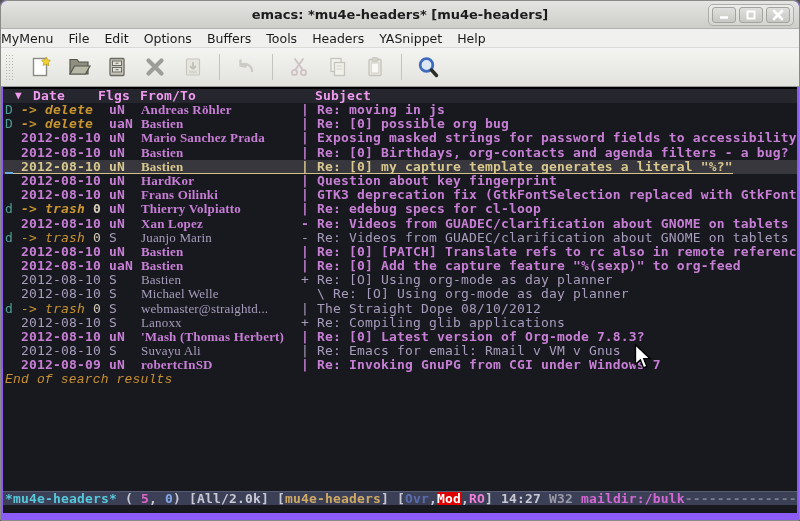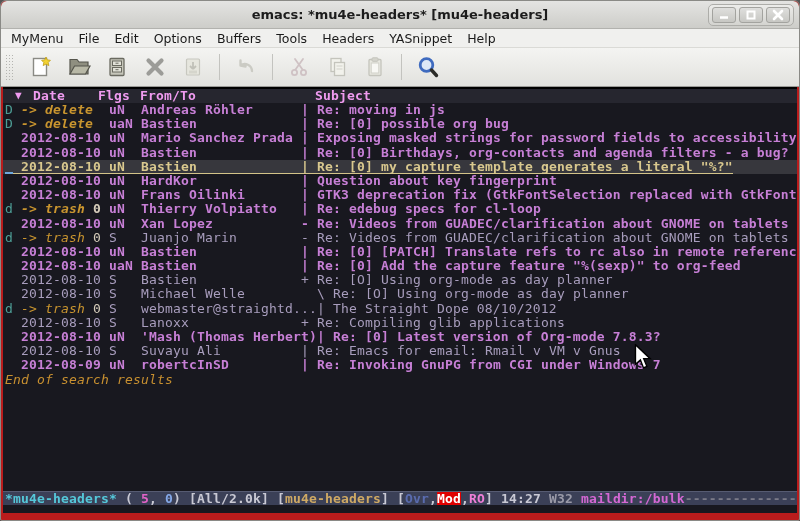"emacs: *mu4e-headers* [mu4e-headers]" .window { background: #b91c1c -> #8b5cf6 }
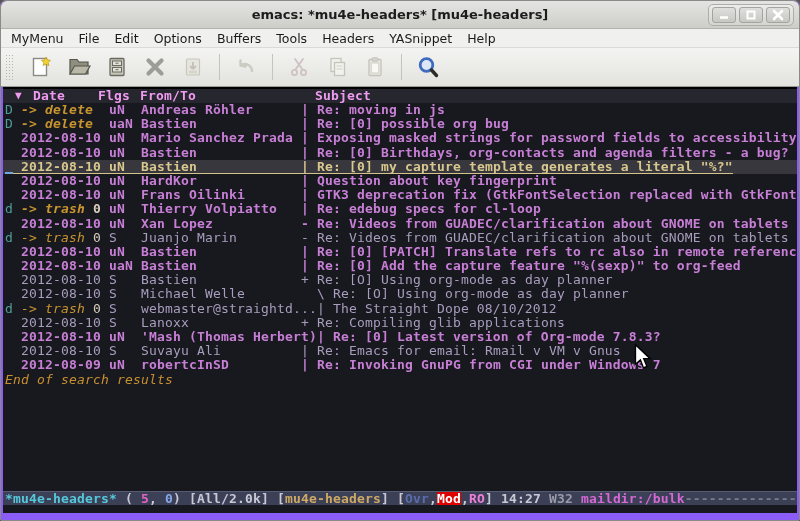"MyMenu" .menubar { padding-left: 10px -> 0 }
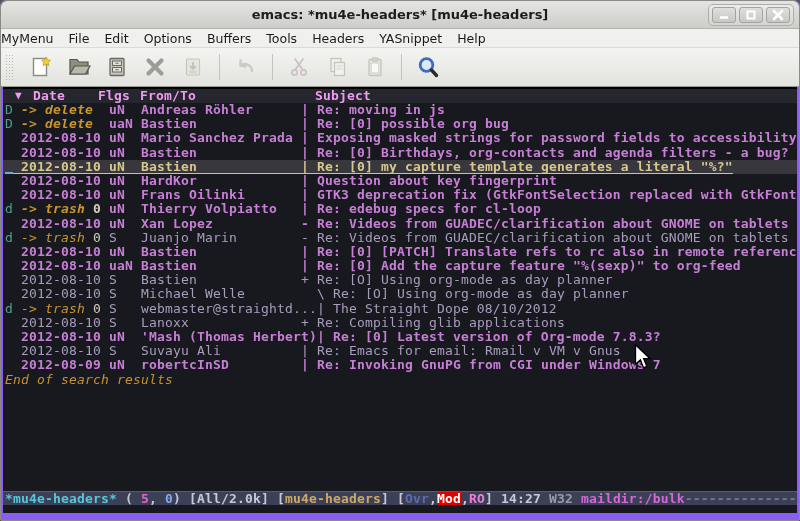"Andreas Röhler" .r-from { font-family: none -> Liberation Serif, serif }
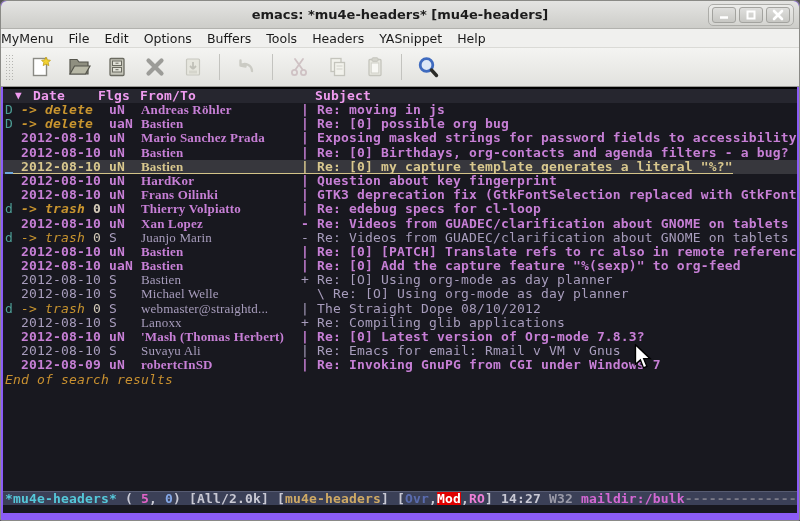"End of search results" .eos { font-family: none -> Liberation Mono, monospace }
